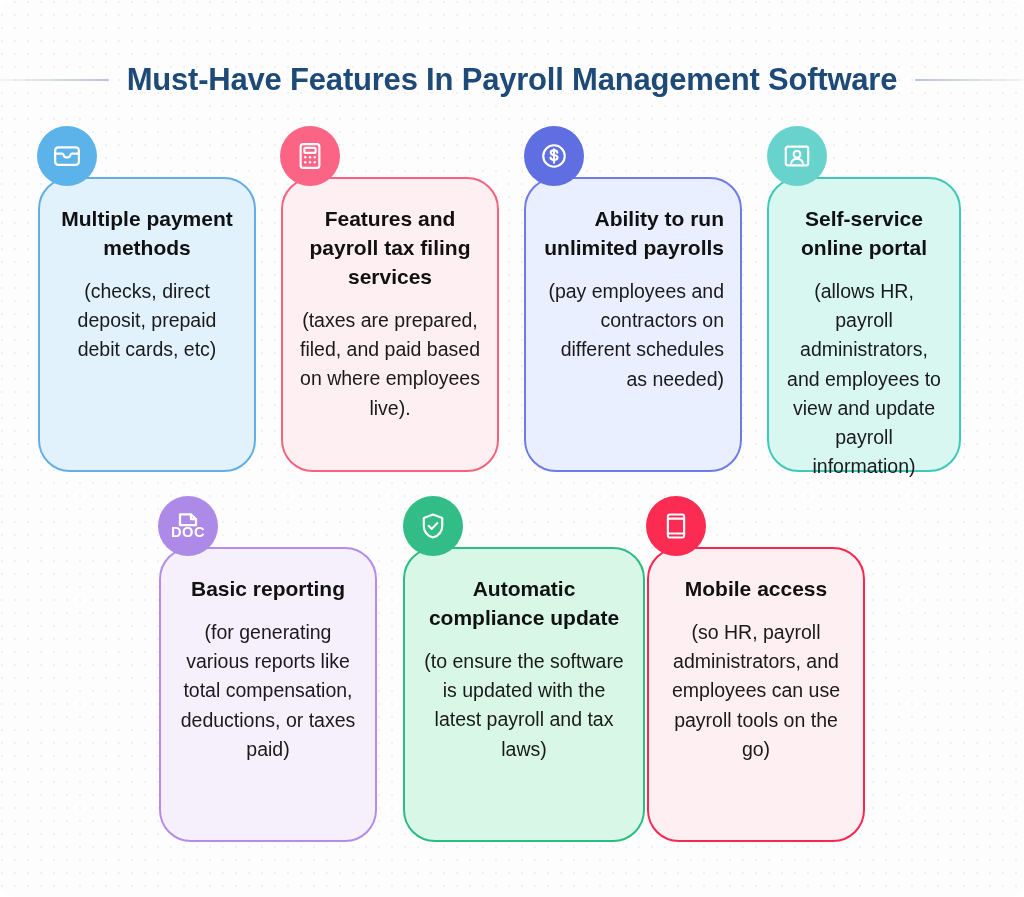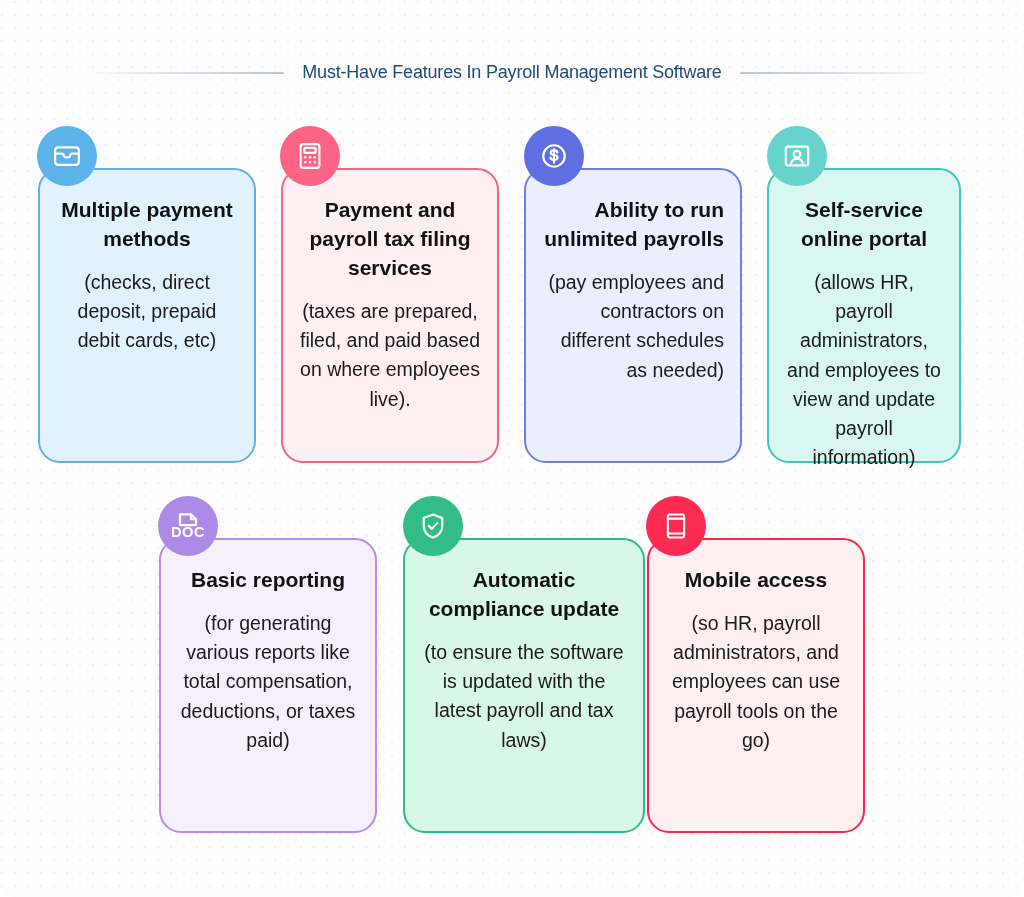"Must-Have Features In Payroll Management" #page-title { font-size: 18px -> 31px; font-weight: normal -> bold }
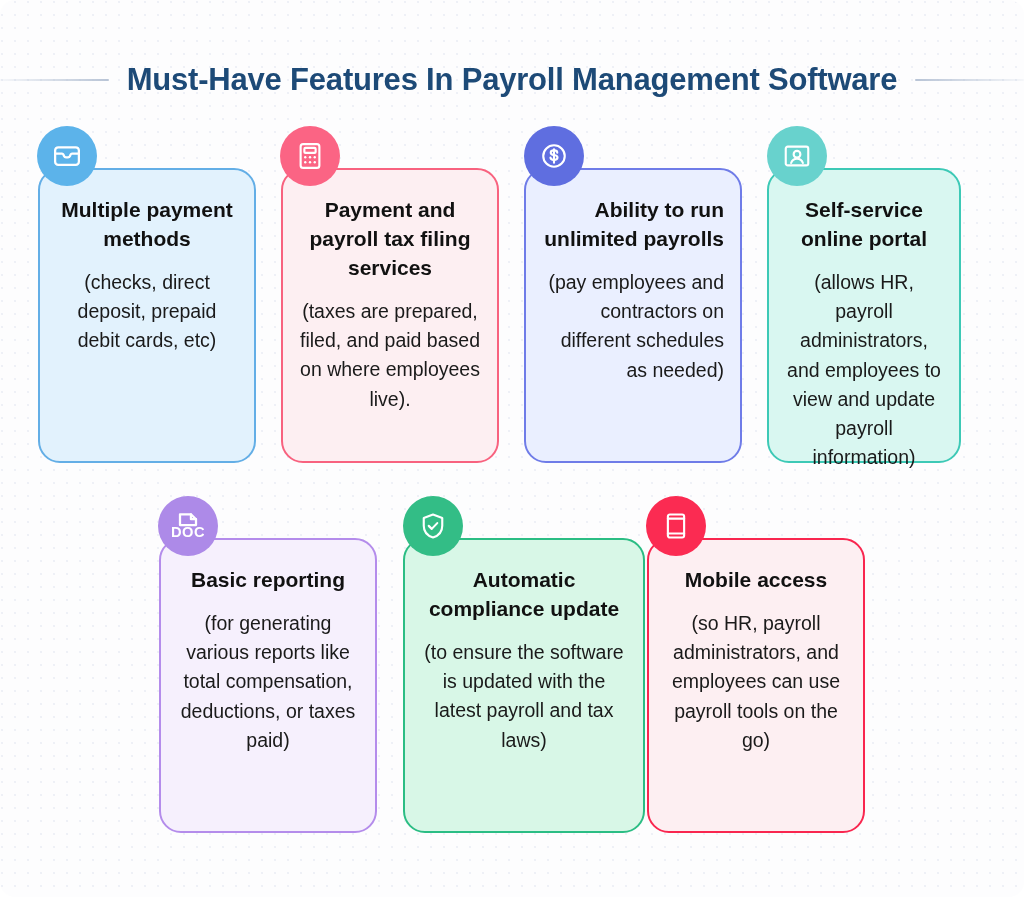"Multiple payment methods" .card { border-radius: 22px -> 32px; margin-top: none -> 9px }
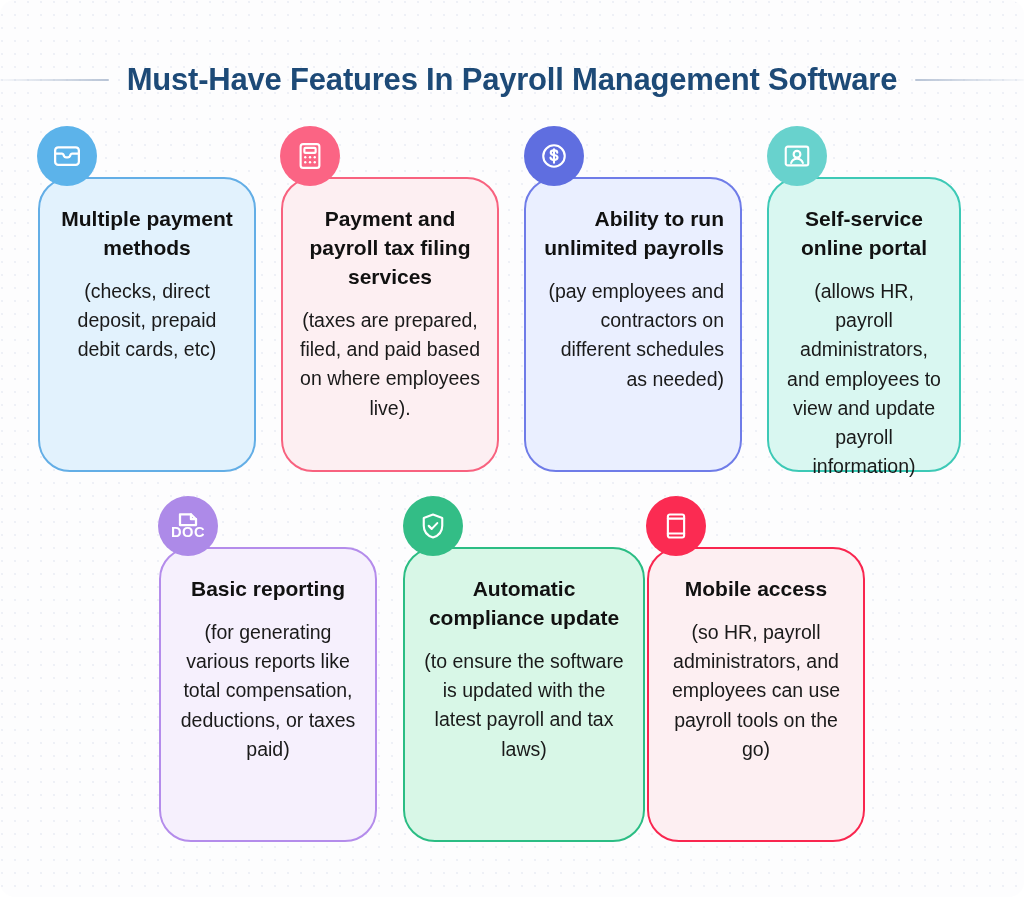"Payment and payroll tax filing" div.card-title { text: Payment -> Features }
